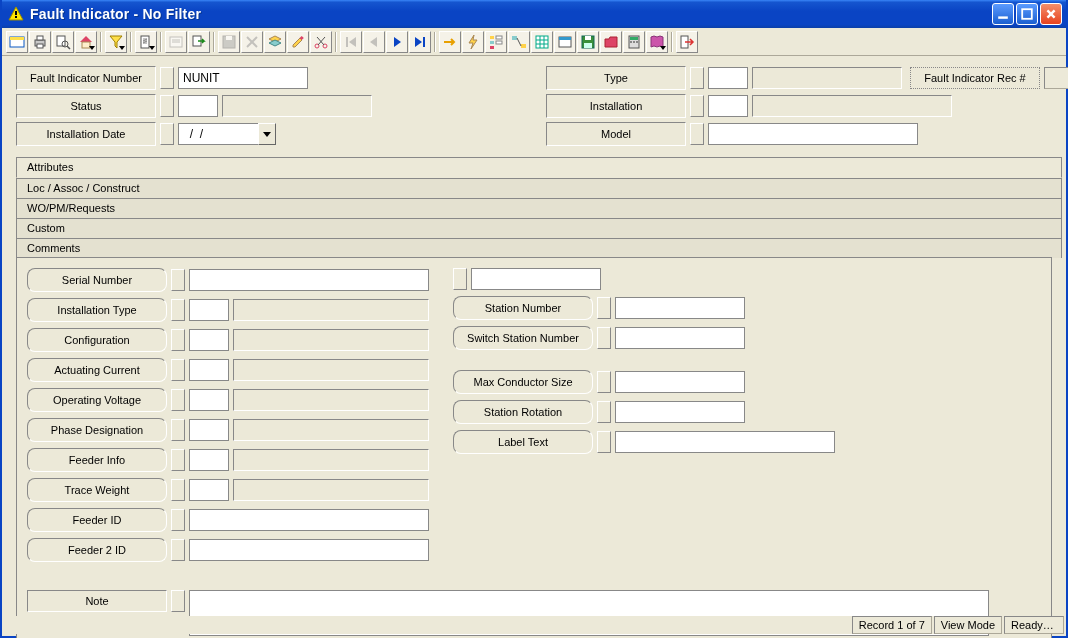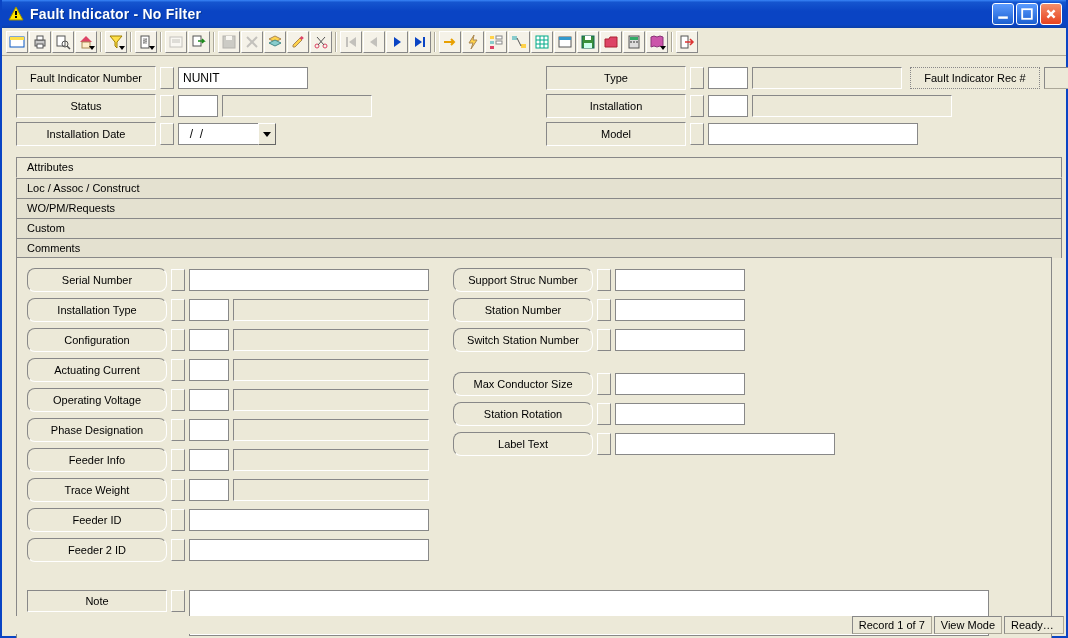"Support Struc Number" div.lbl { html: <div>Support Struc Number</div> -> none }
